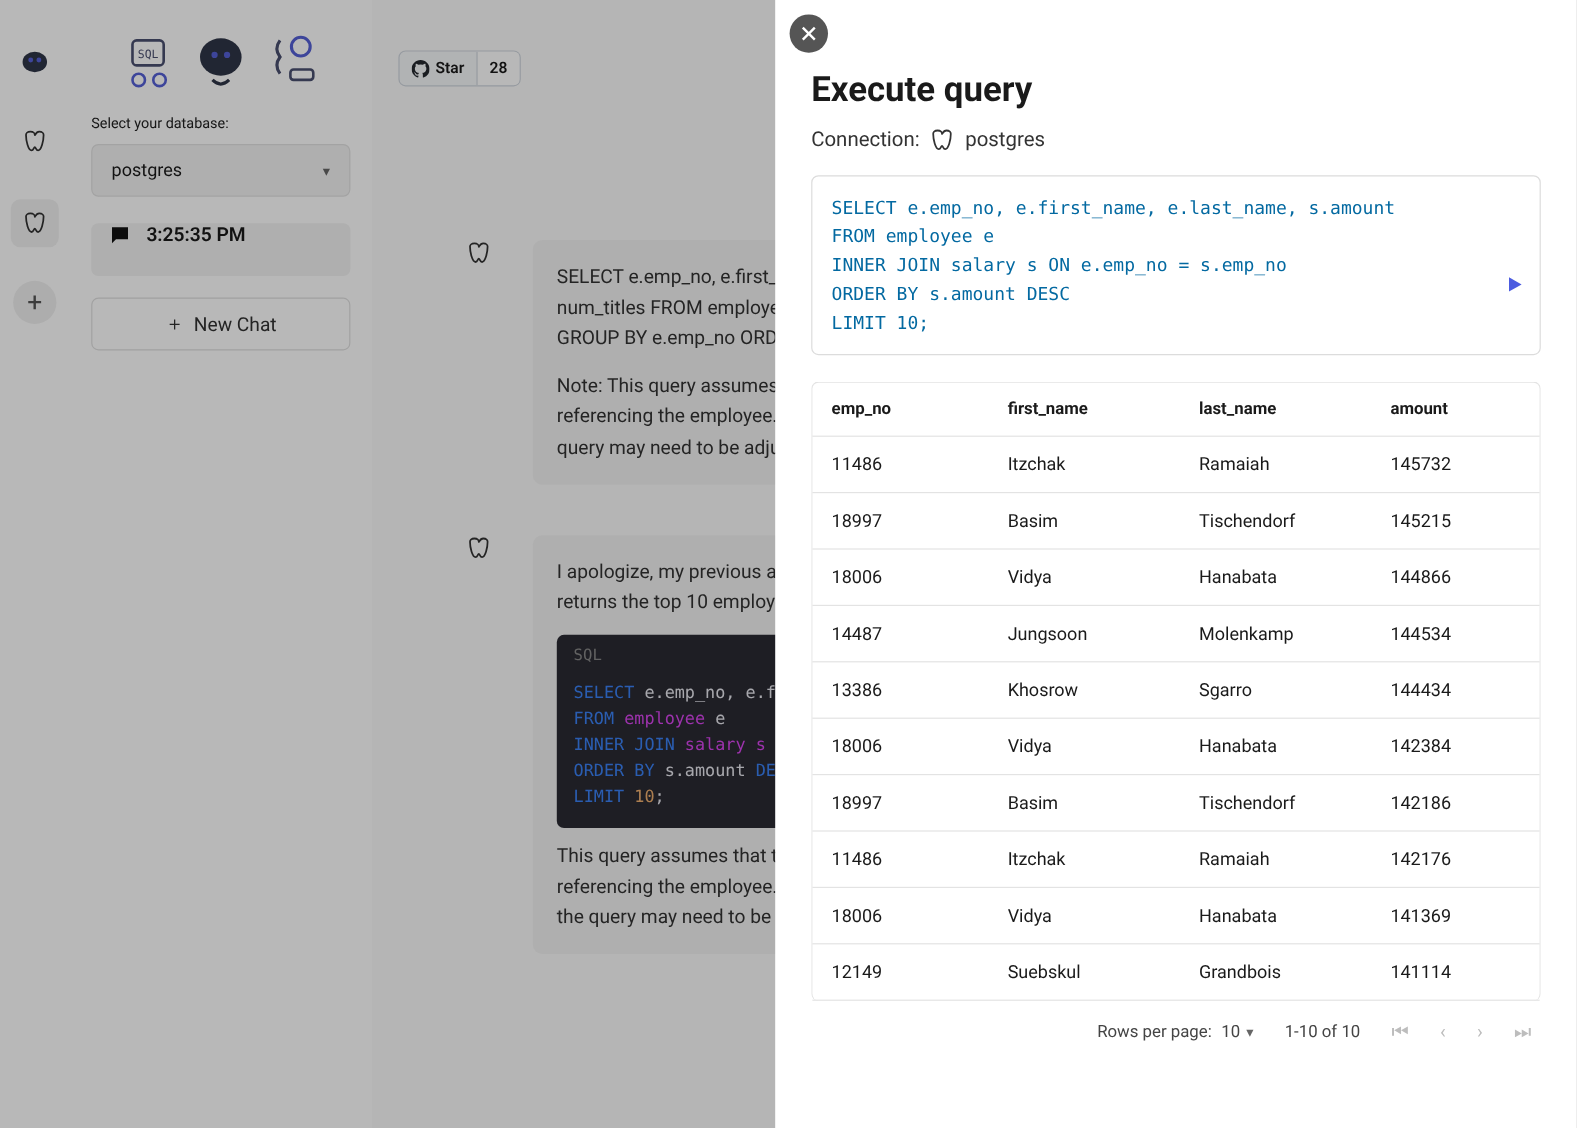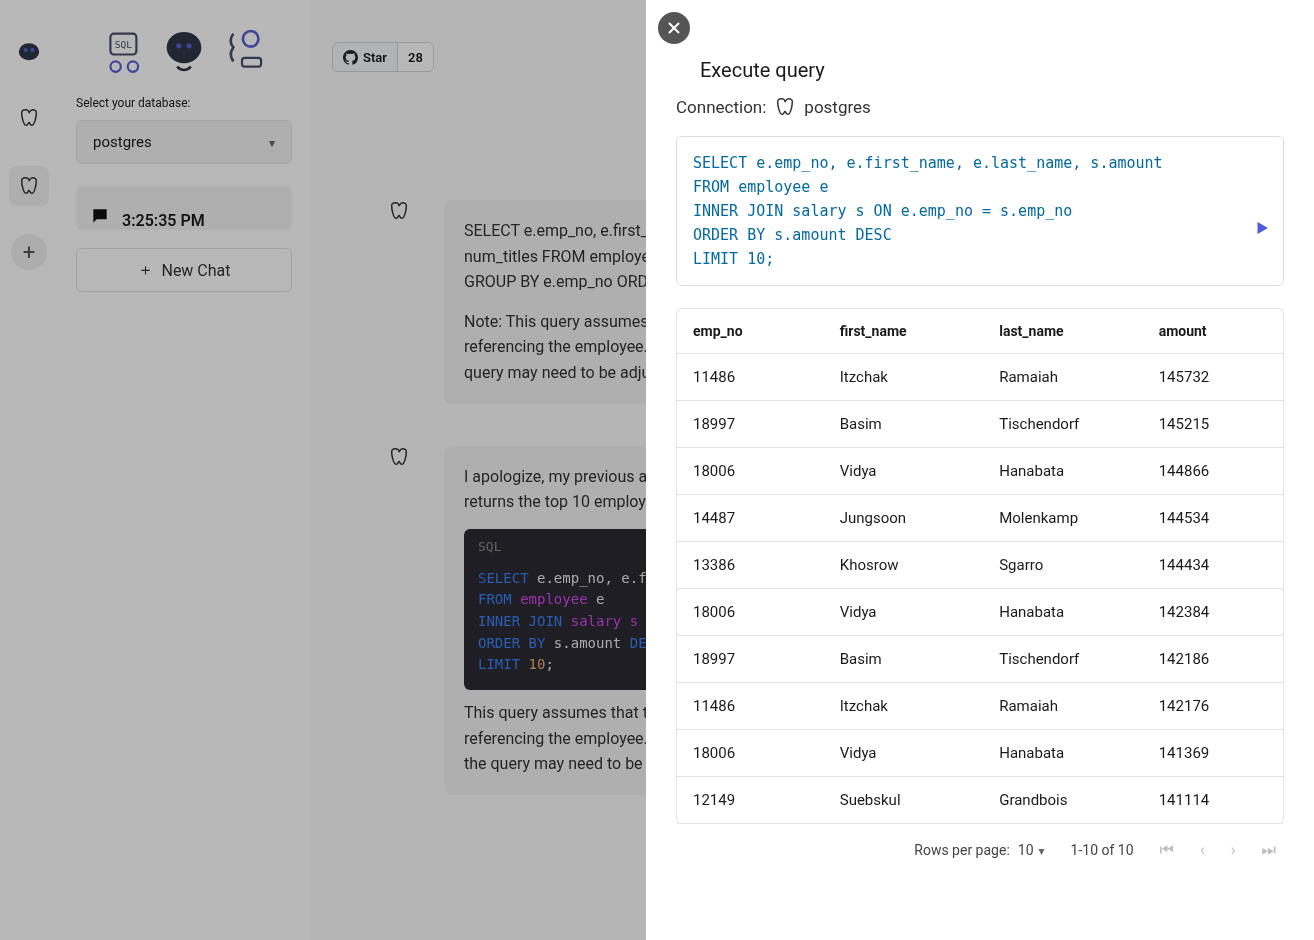"Execute query" .drawer-title { font-size: 20px -> 29px; font-weight: 400 -> 700; margin-left: 24px -> none }
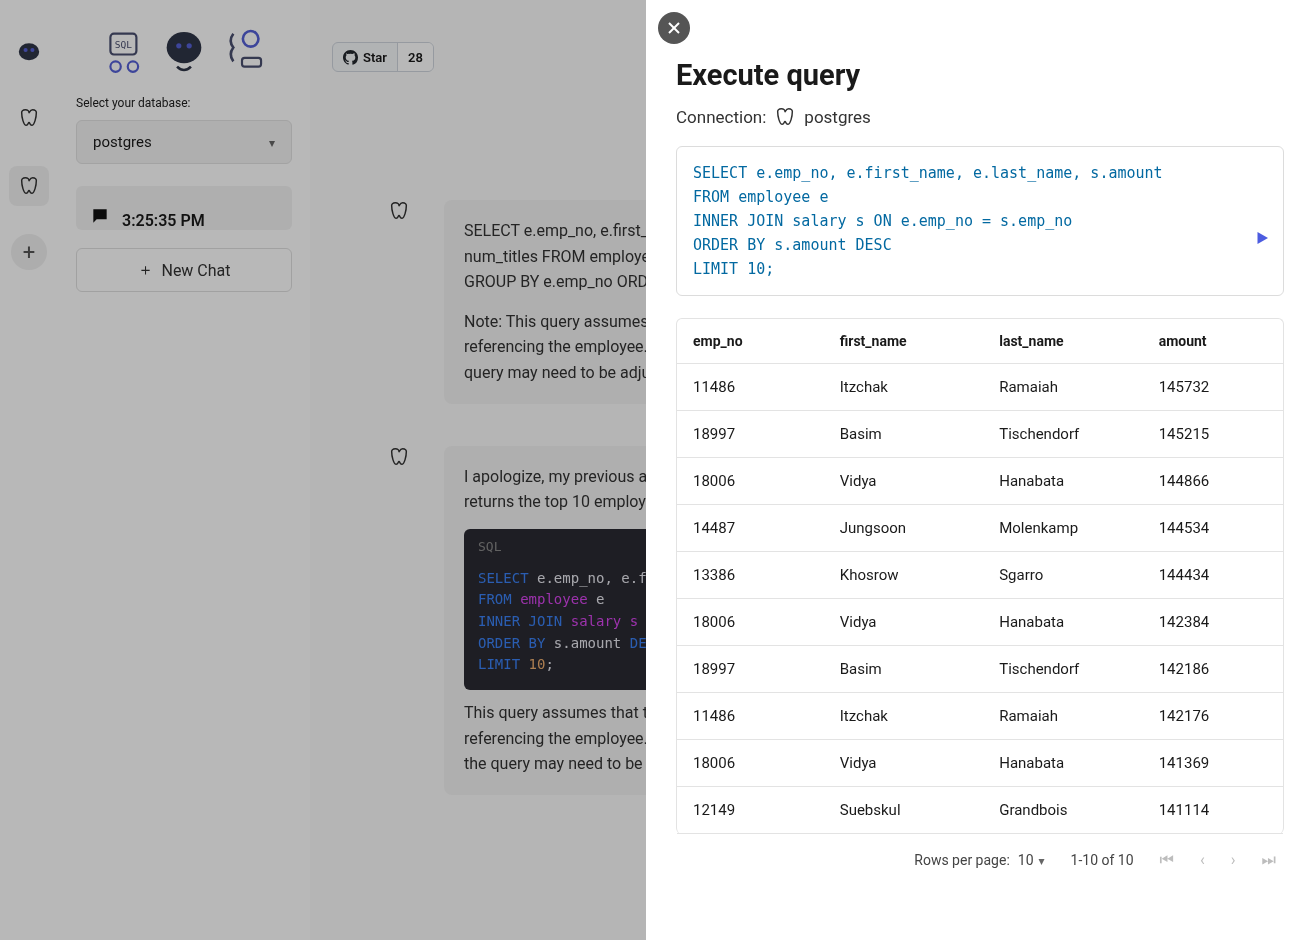"3:25:35 PM" .chat-time { align-items: flex-end -> flex-start }
